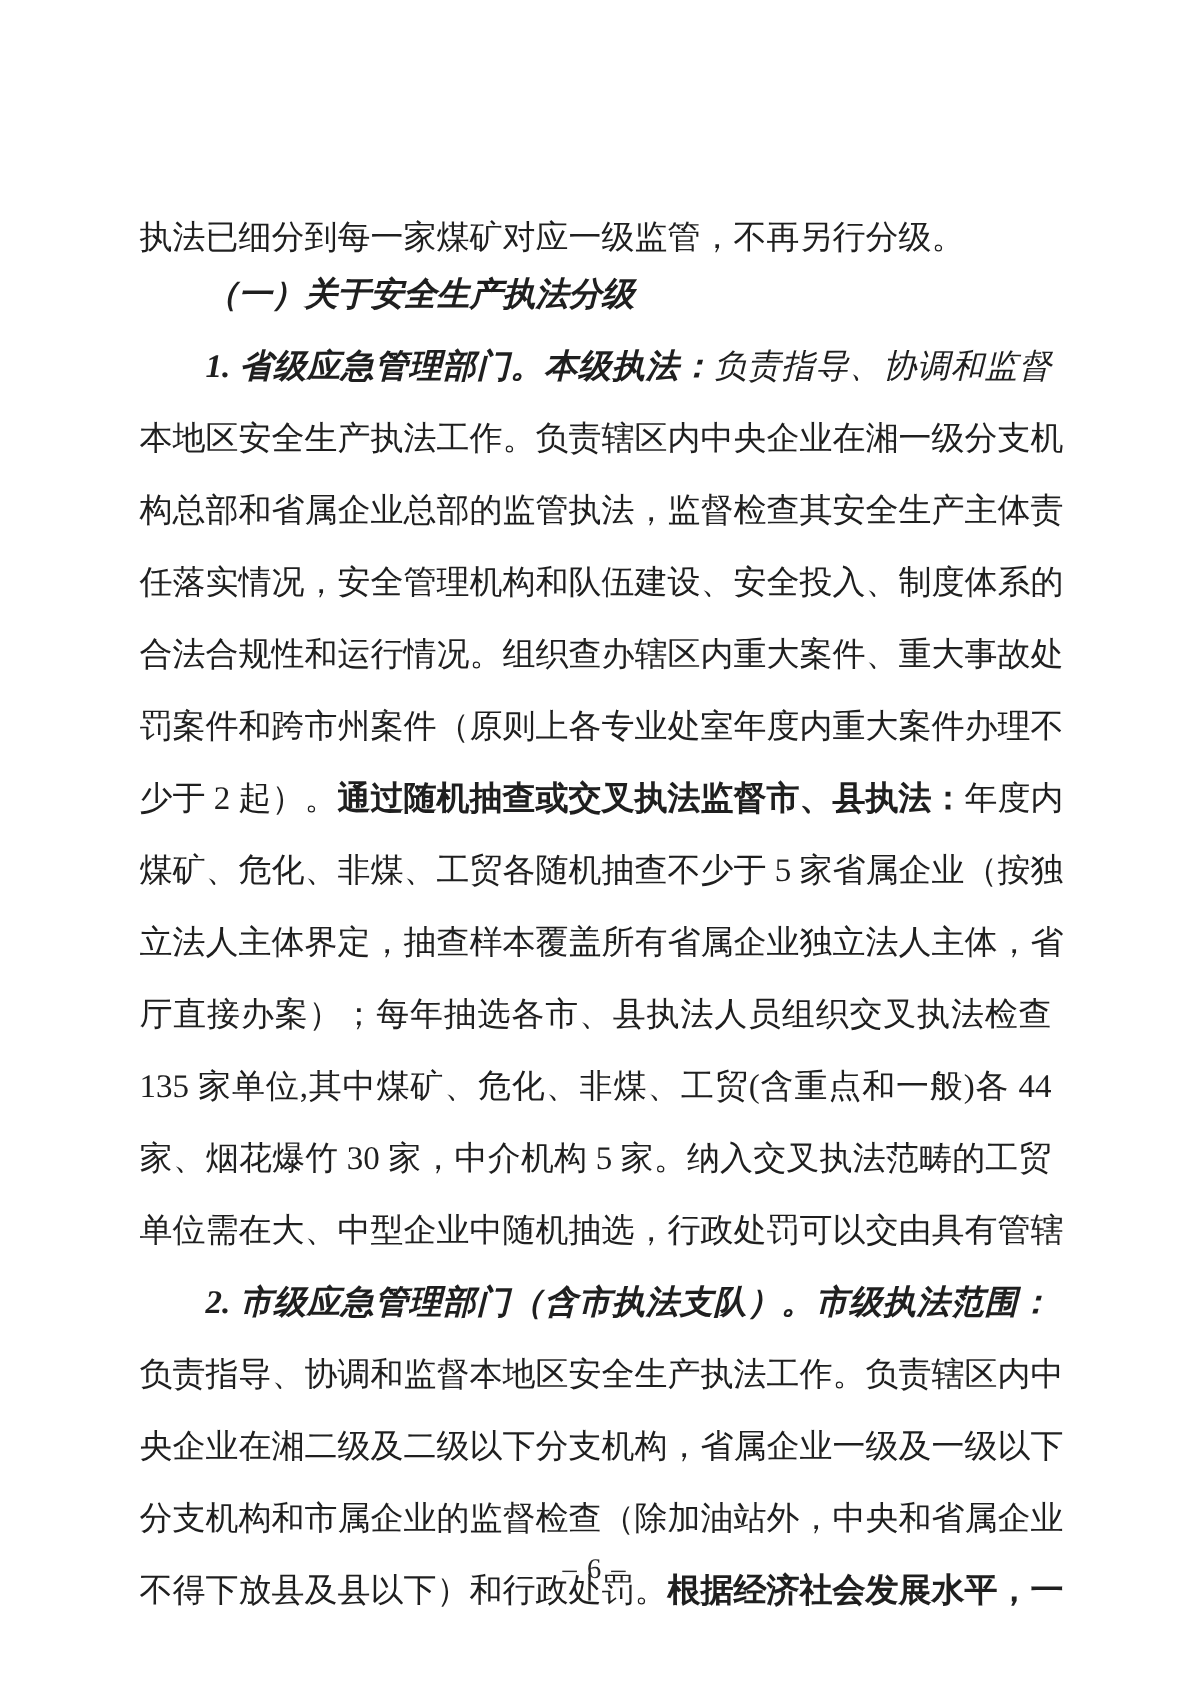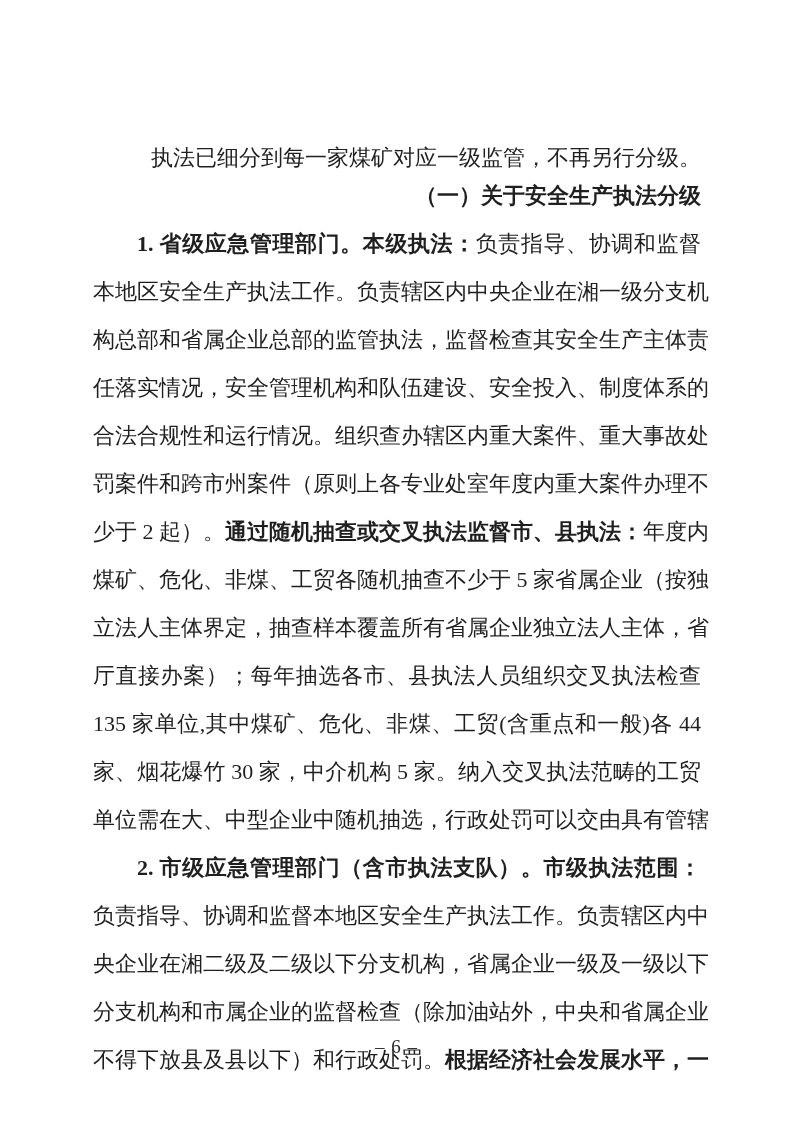"执法已细分到每一家煤矿对应一级监管，不再另行分级。" .line { text-align: right -> left }
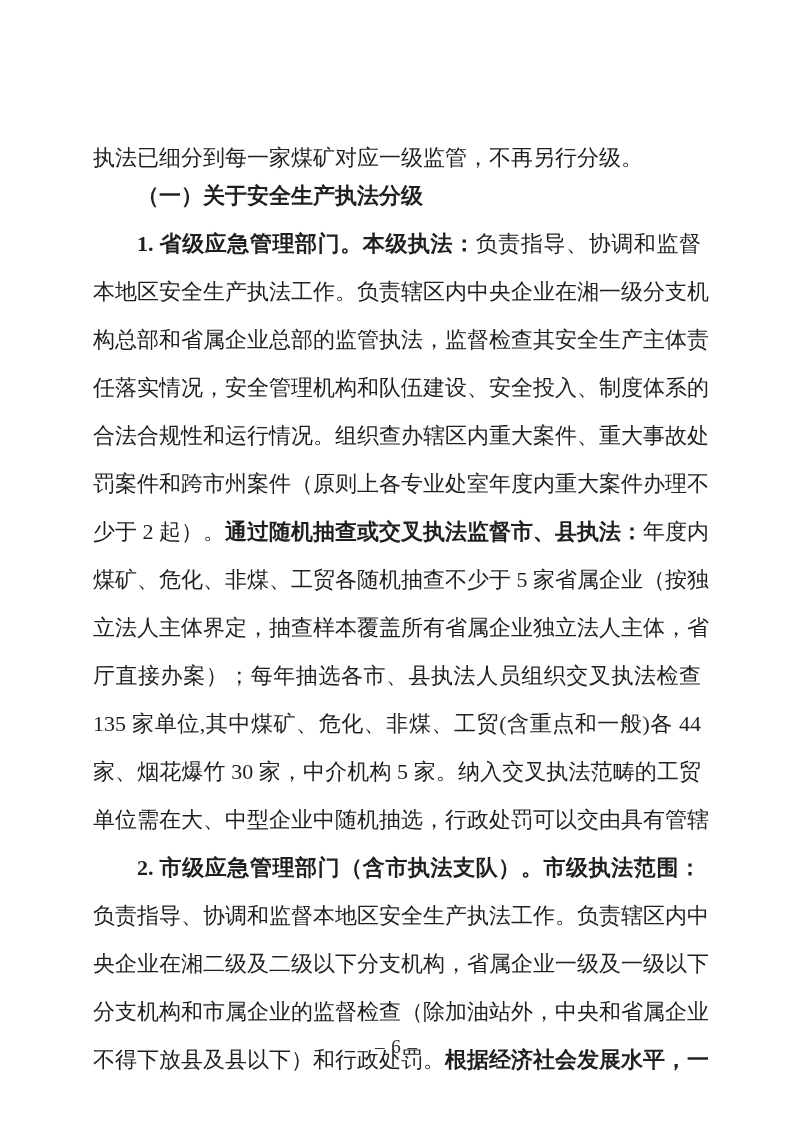"（一）关于安全生产执法分级" .line.indent { font-style: none -> italic }
